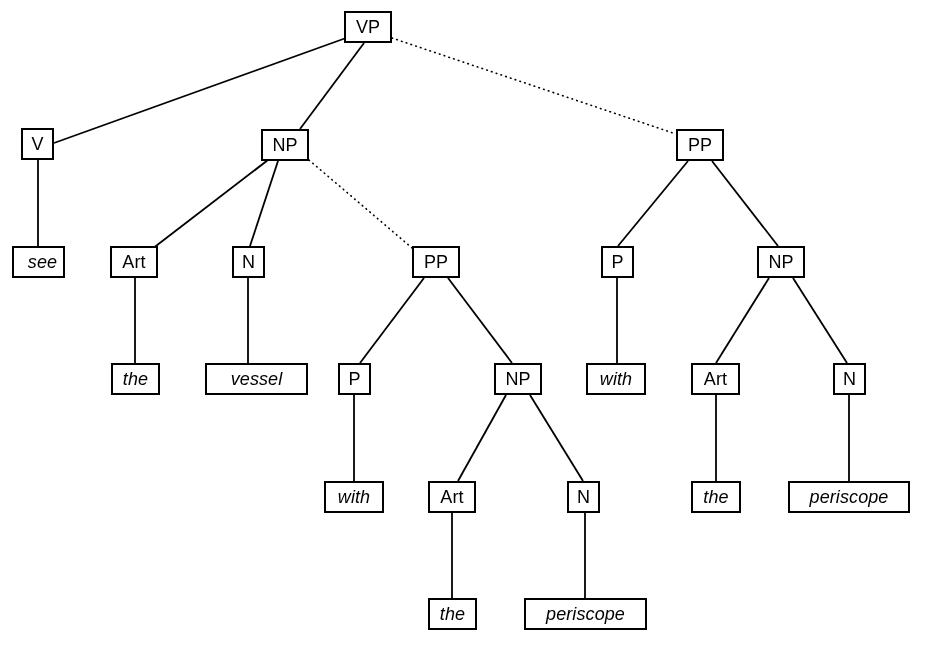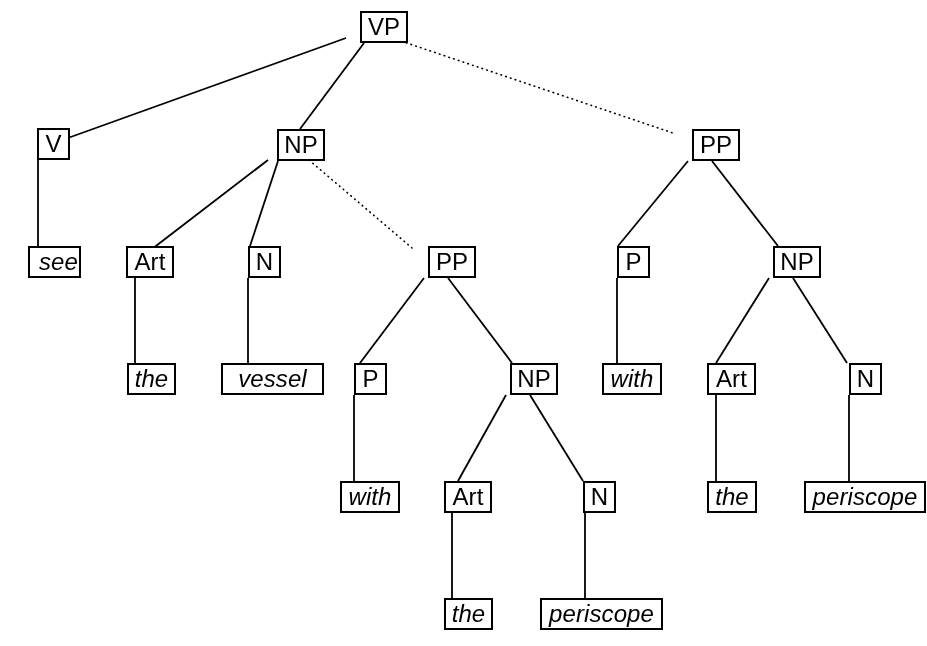"VP" .node { font-size: 24px -> 18px; margin-left: 16px -> none }
